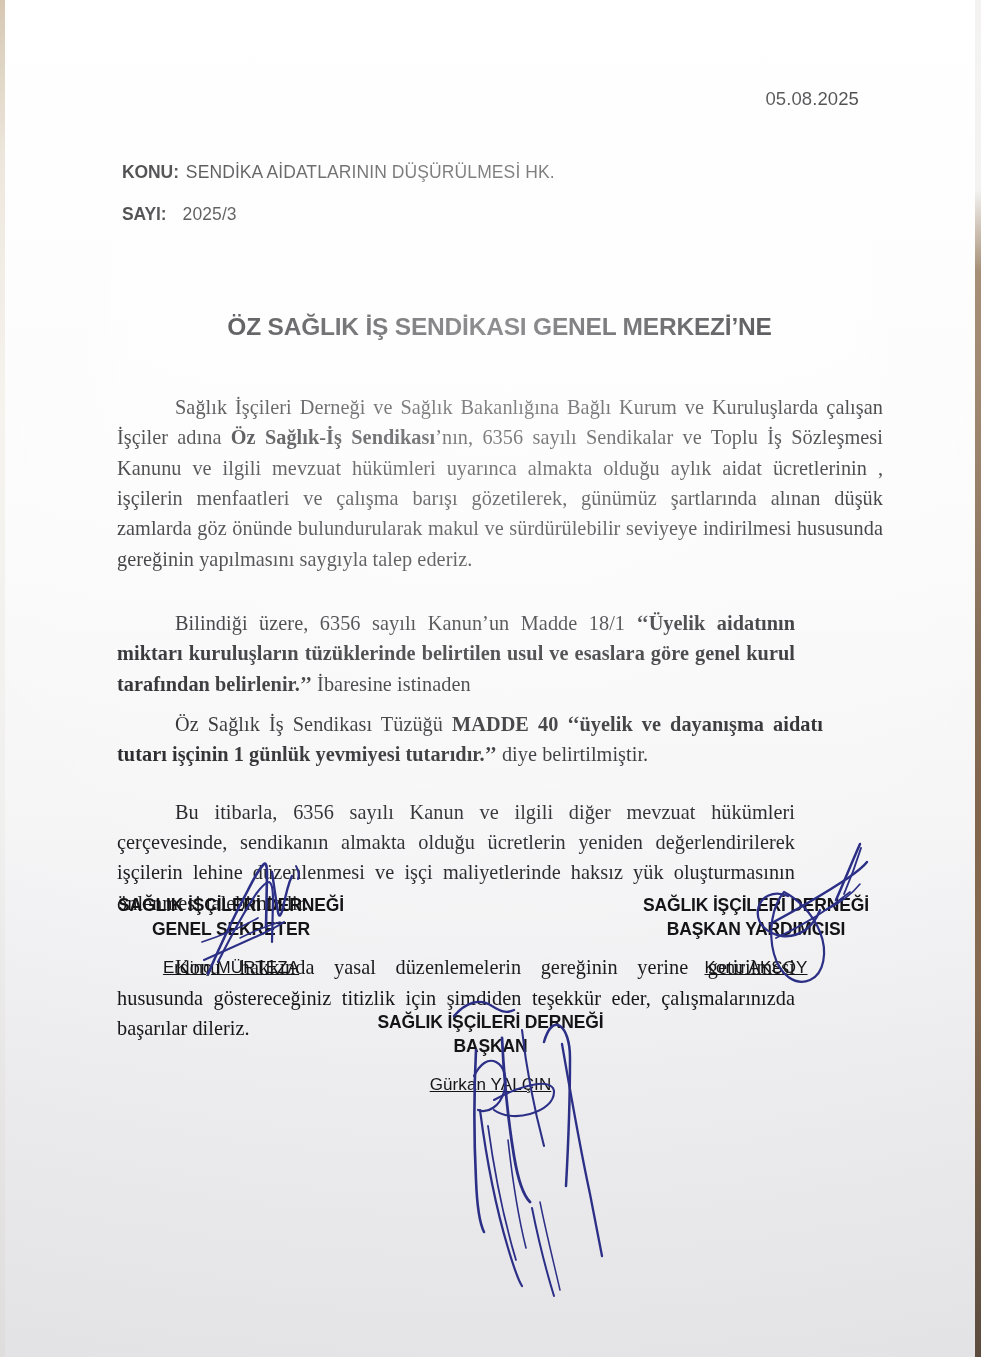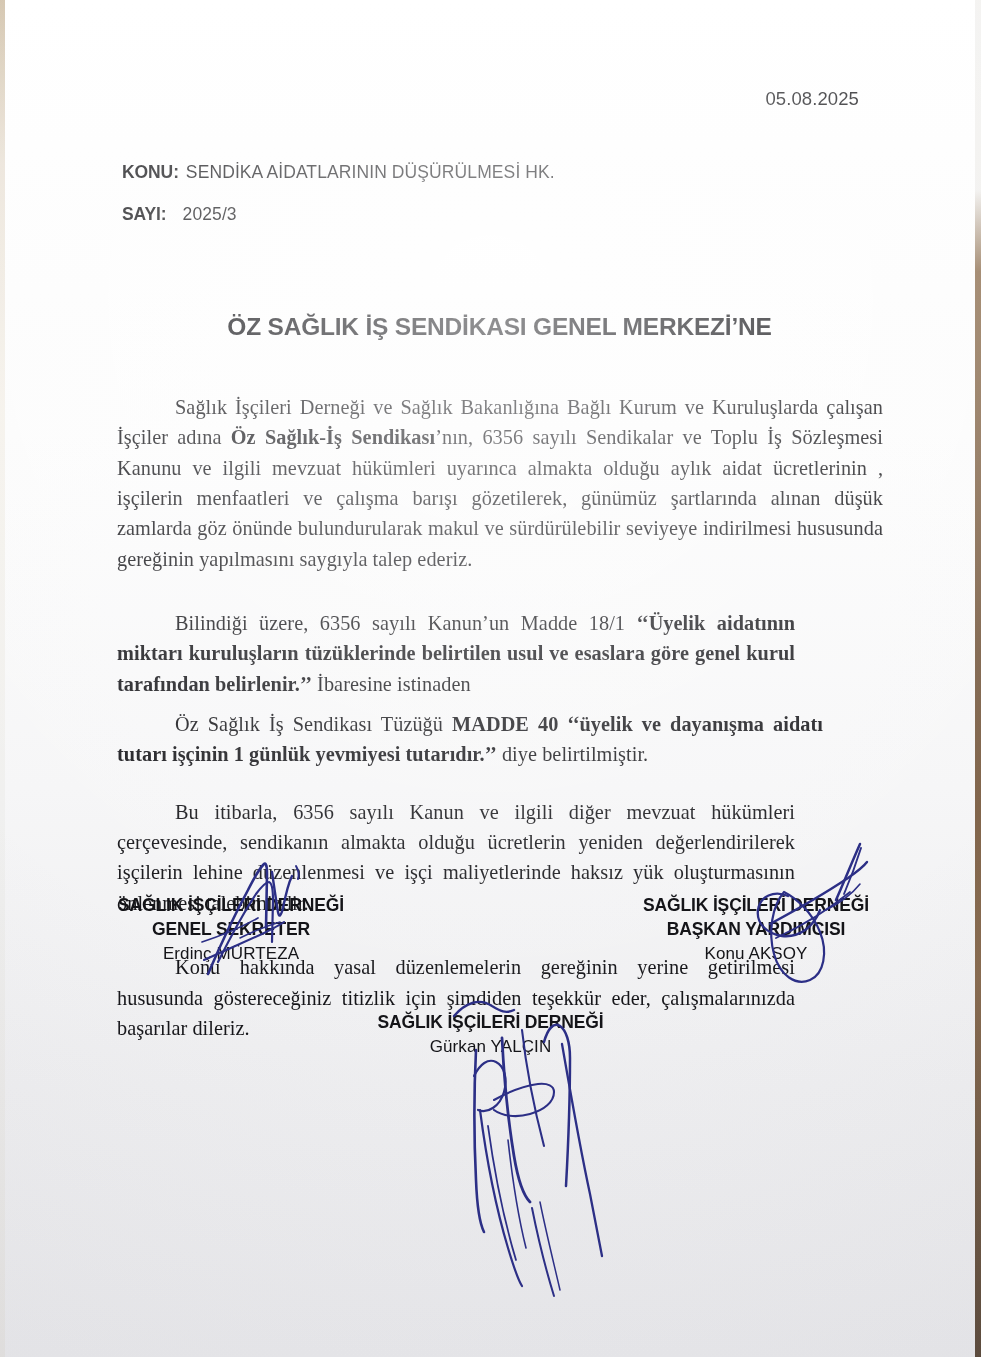"Erdinç MÜRTEZA" .sig-name { margin-top: 1px -> 15px; text-decoration: none -> underline }
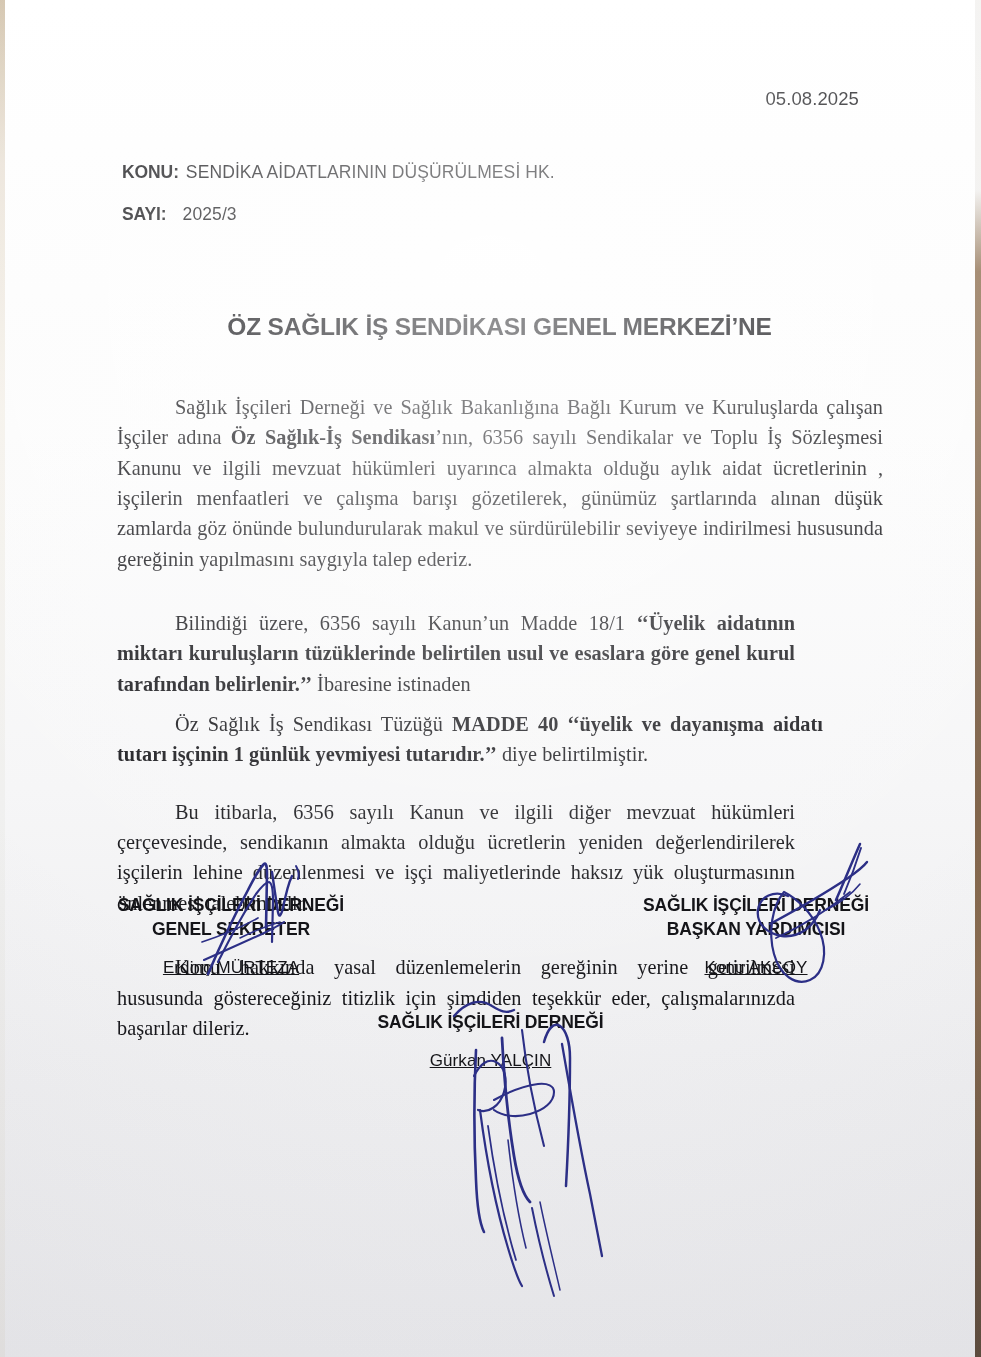"BAŞKAN" div.sig-role { html: none -> <div>BAŞKAN</div> }
